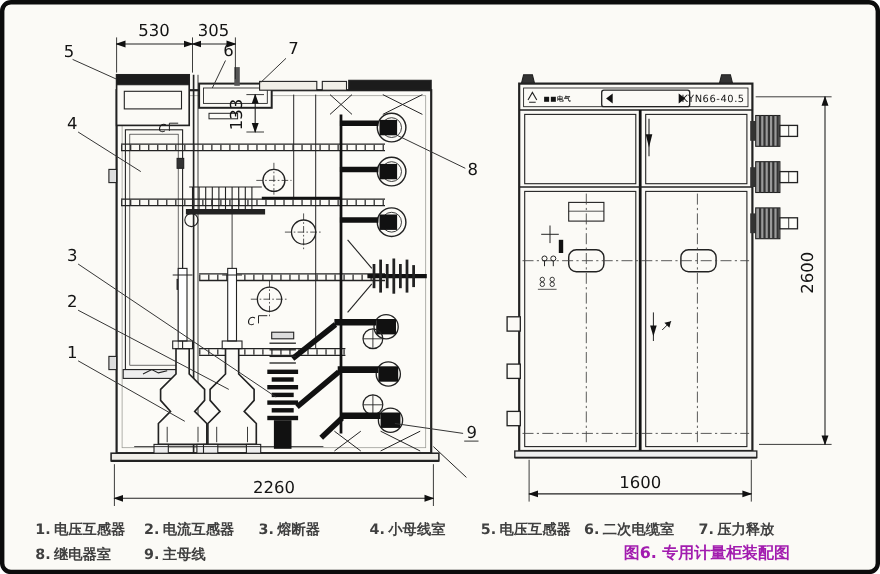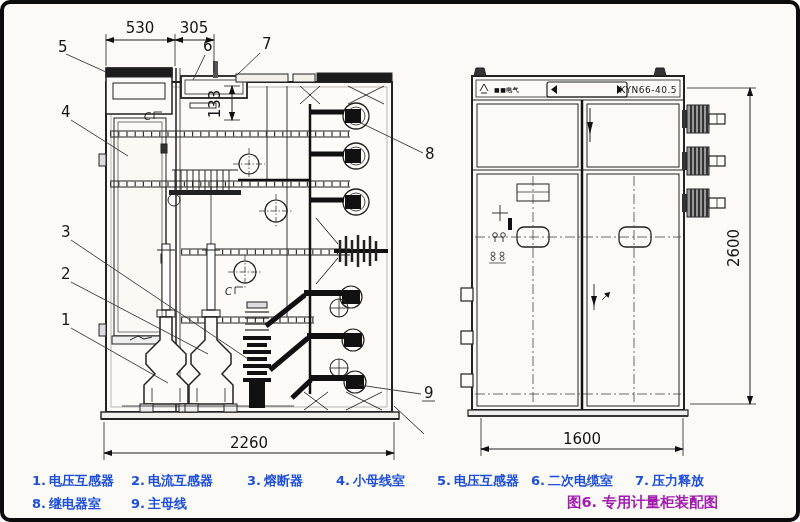"1. 电压互感器" .legend-item { color: #1d4ed8 -> #404040 }
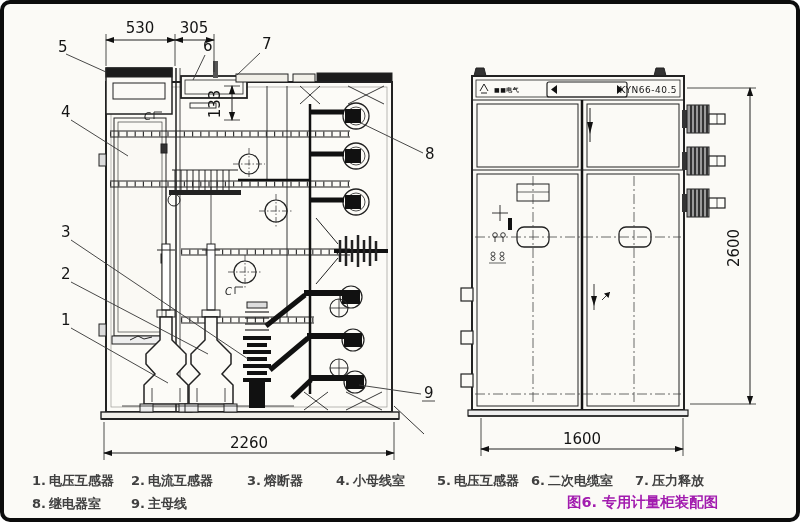"3. 熔断器" div.legend-item { margin-left: 12px -> none }
